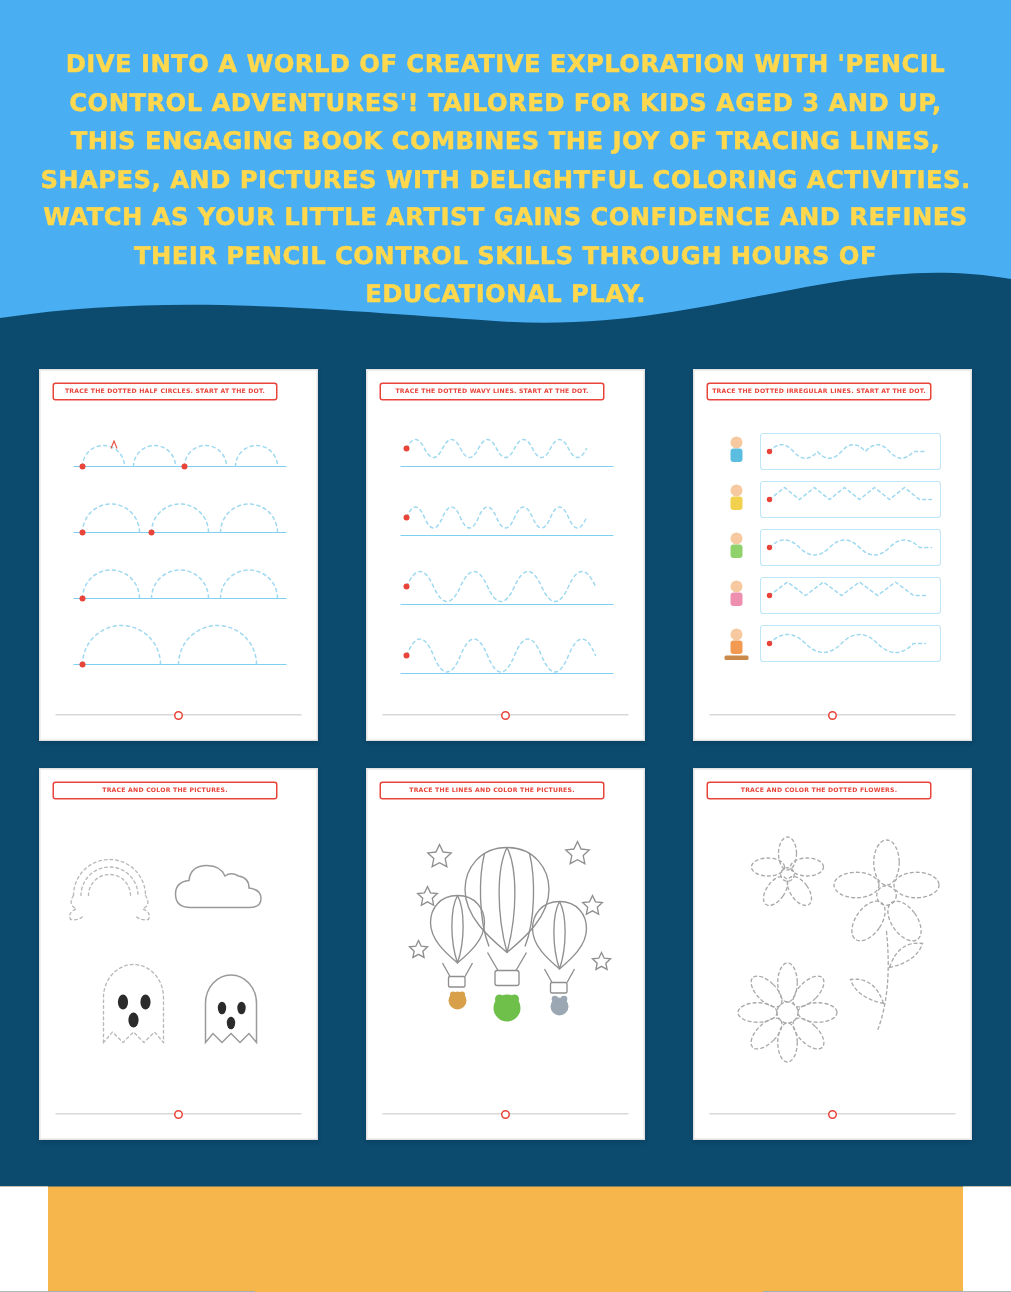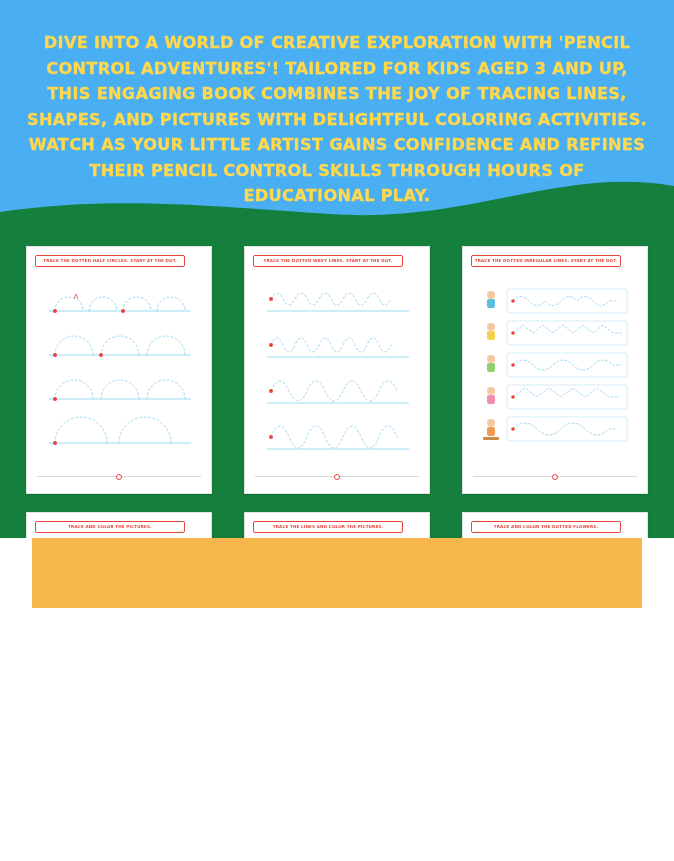"DIVE INTO A WORLD OF" .page { background: #15803d -> #0c4a6e; height: 608px -> 861px }
